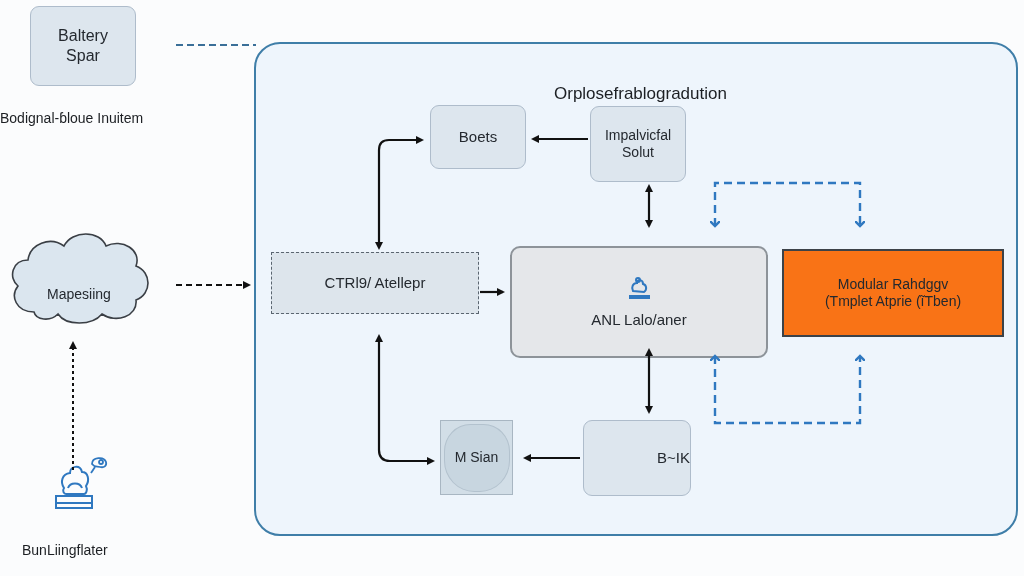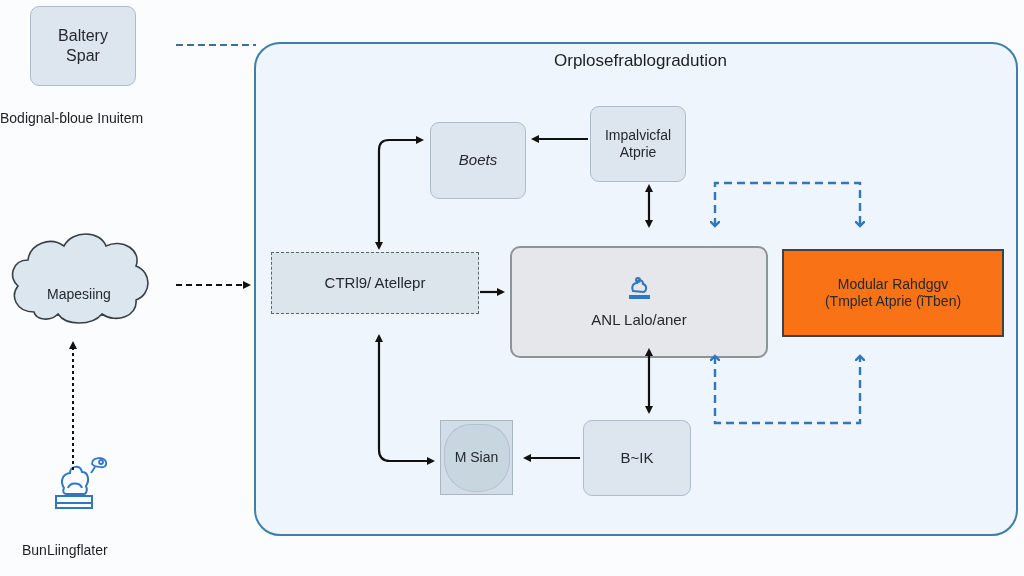"Orplosefrablogradution" #container-title { top: 51px -> 84px }
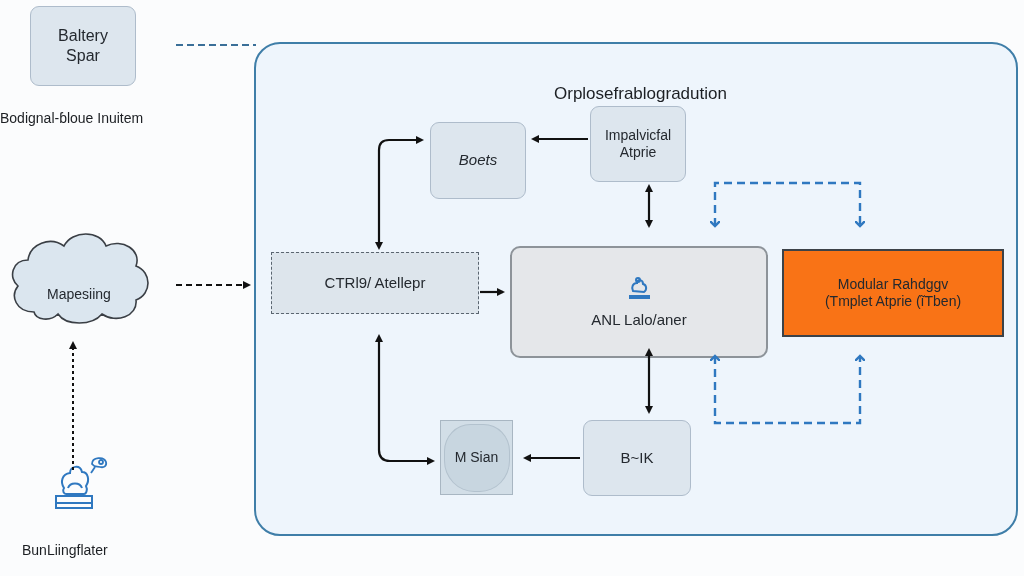"Boets" #boets-node { font-style: italic -> none; height: 77px -> 64px; top: 122px -> 105px }
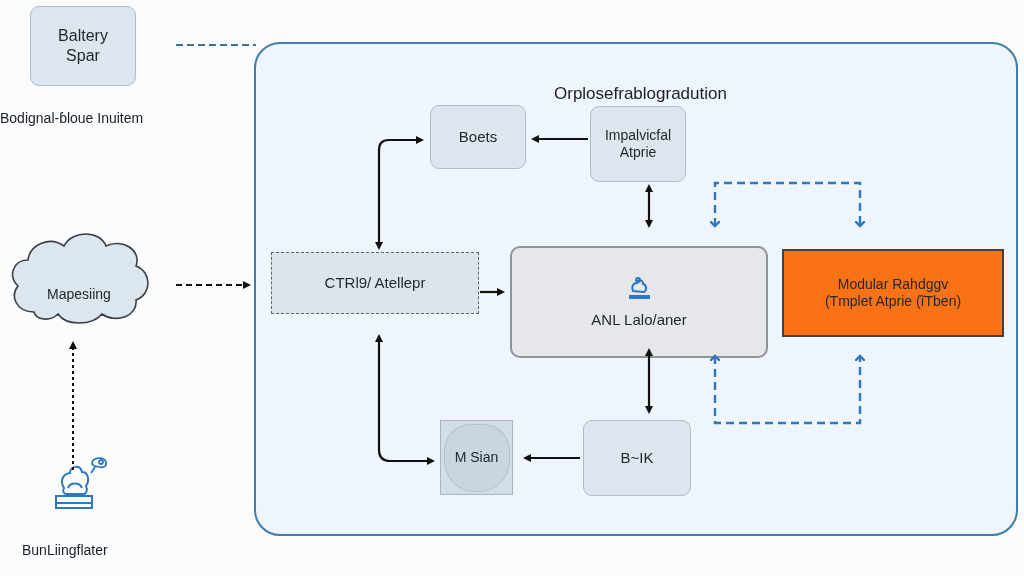"Atprie" div { text: Atprie -> Solut }
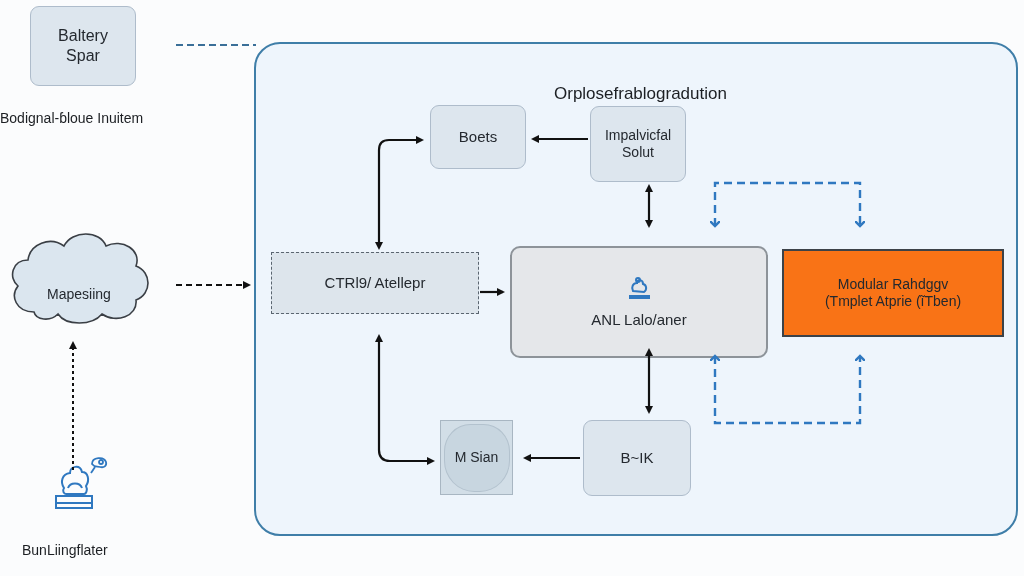"B~IK" #bk-node { justify-content: none -> flex-end }
